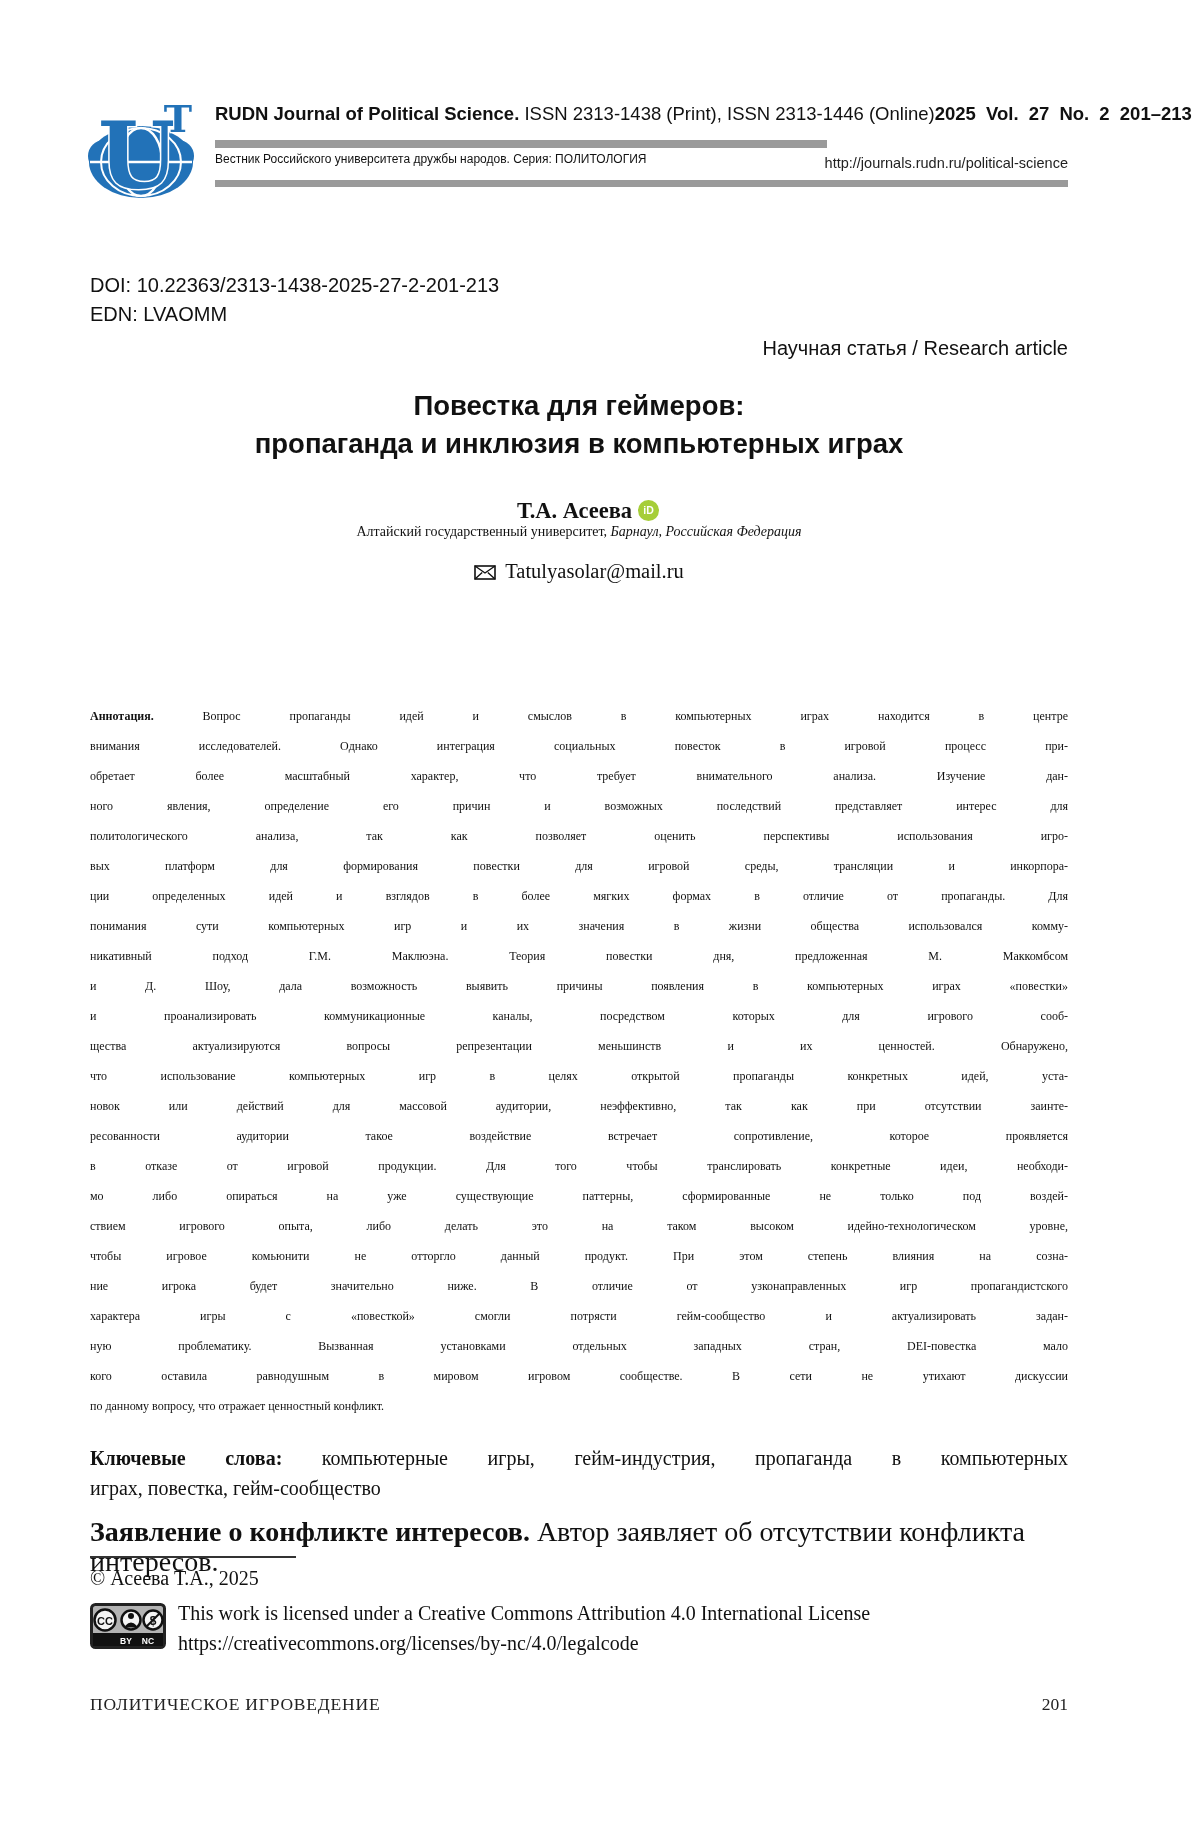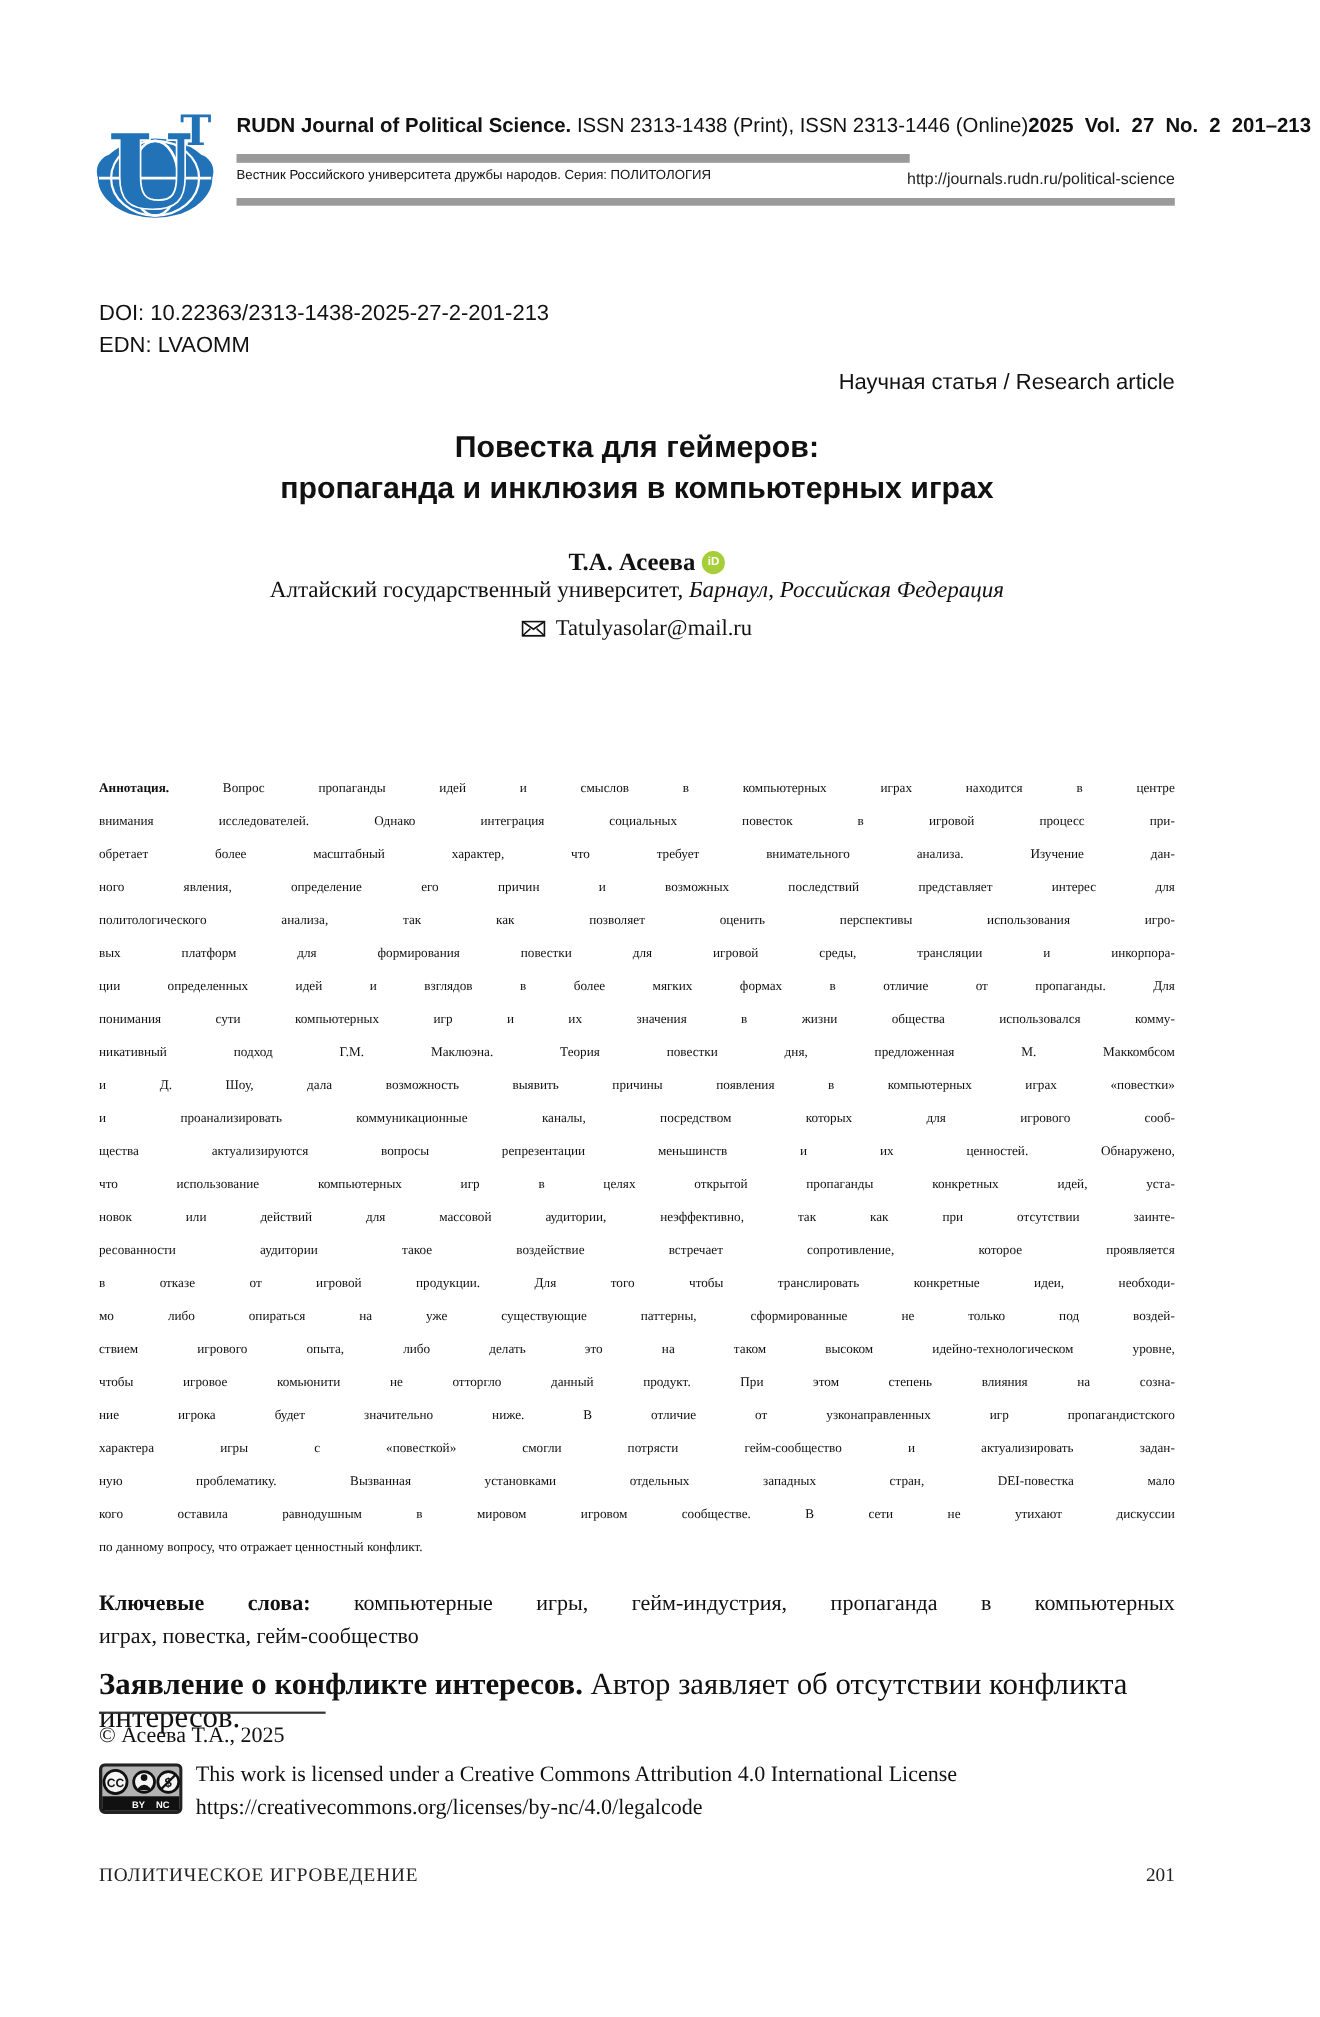"Алтайский государственный университет," #affiliation { font-size: 21px -> 14px }
